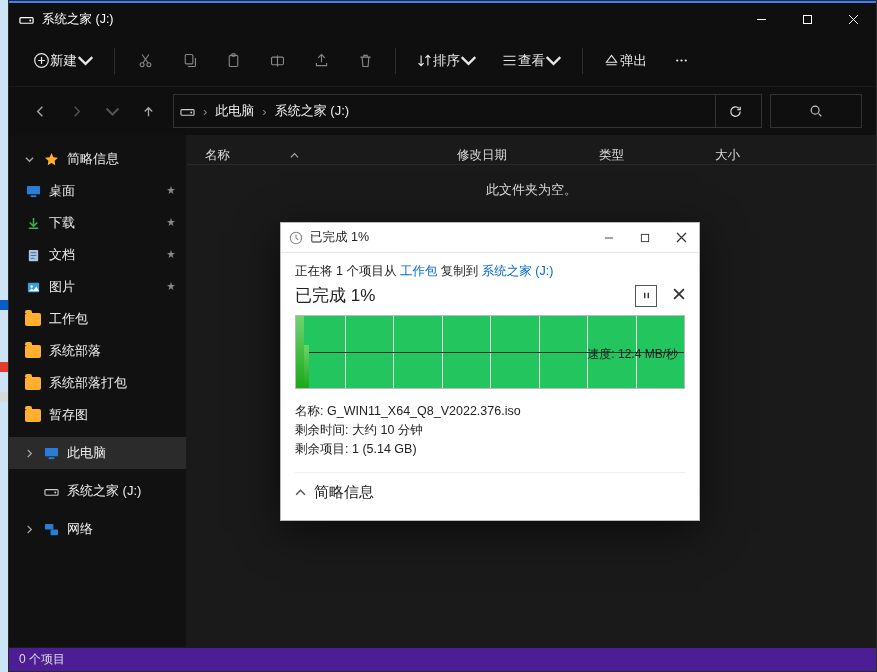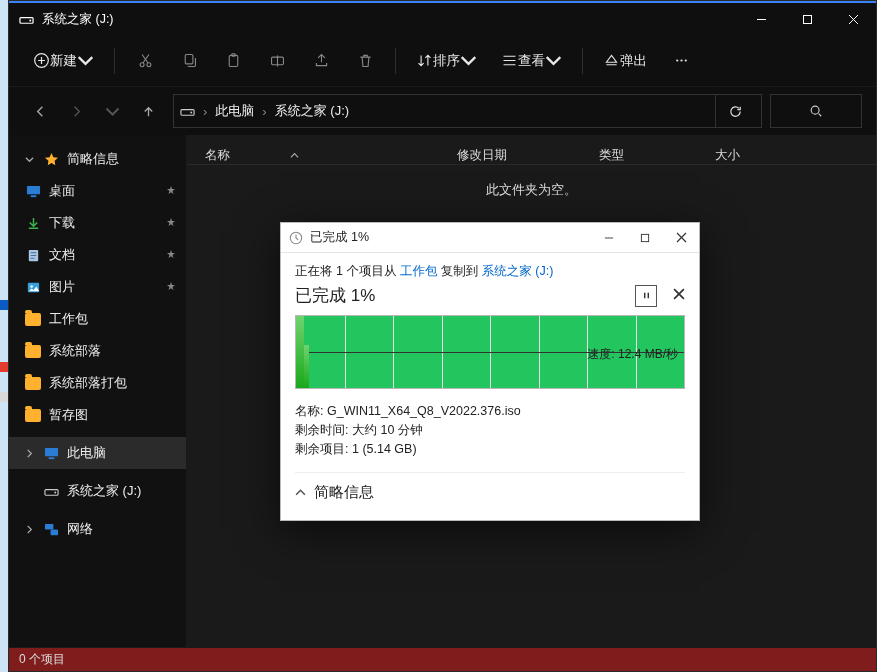"0 个项目" .status { background: #7f1d1d -> #4c1d95 }
